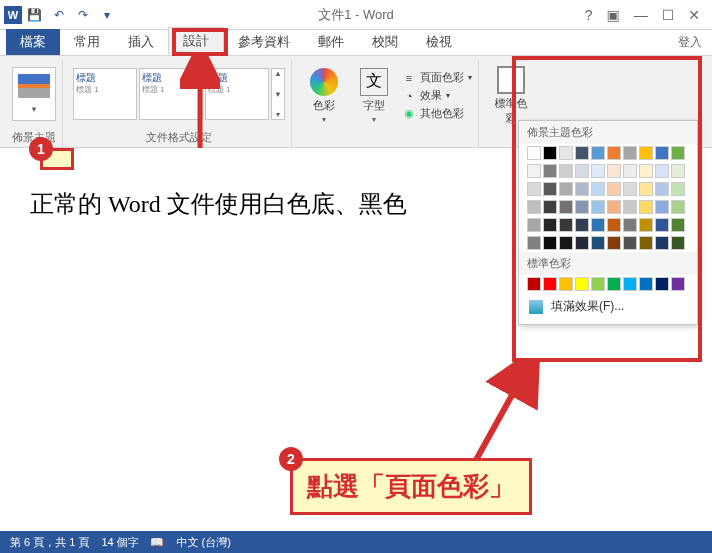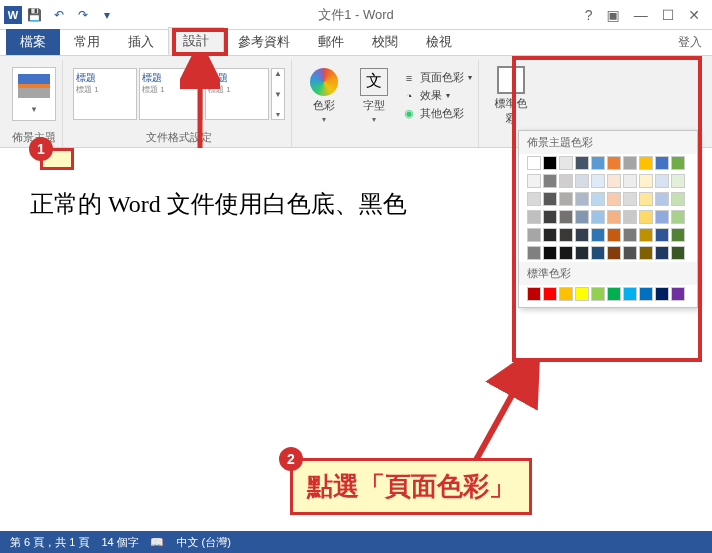"佈景主題色彩" .color-dropdown { top: 130px -> 120px }
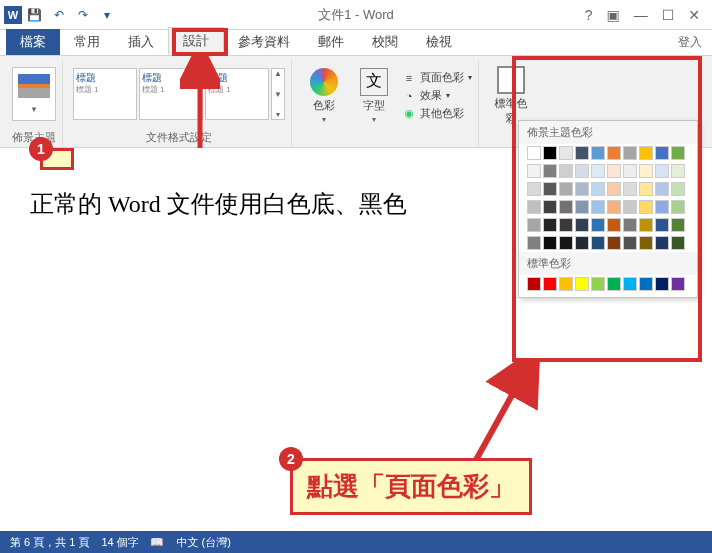"填滿效果(F)..." div.cd-item { html: none -> <div> <span></span> <span>填滿效果(F)...</span> </div> }
